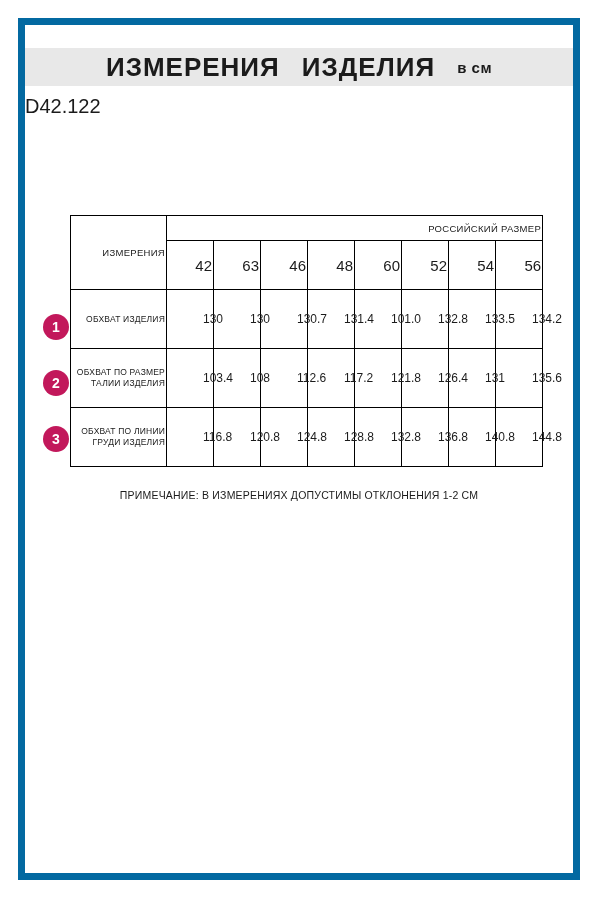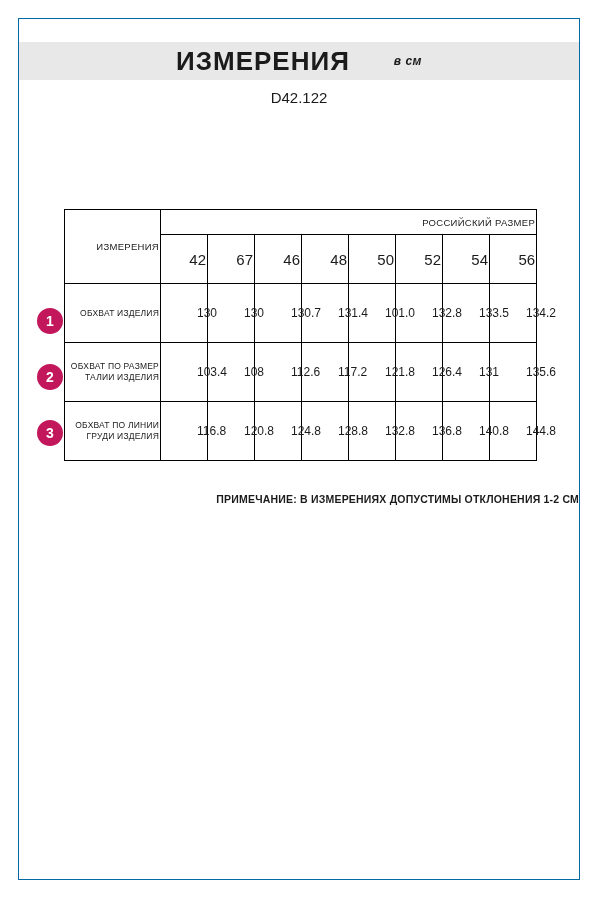"ИЗМЕРЕНИЯ" .page { border: 1px solid #0369a1 -> 7px solid #0369a1 }
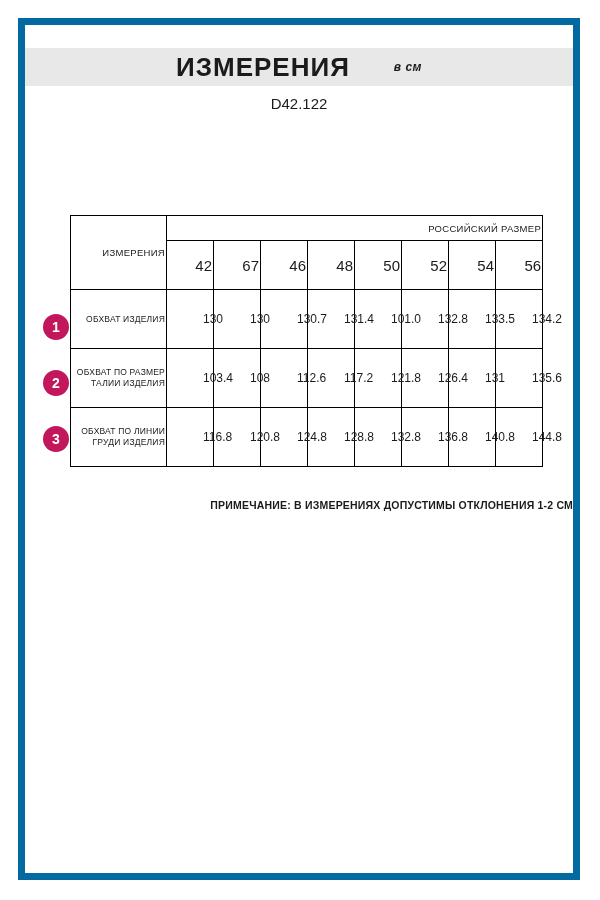"ИЗДЕЛИЯ" span.title-main { html: none -> <span>ИЗДЕЛИЯ</span> }
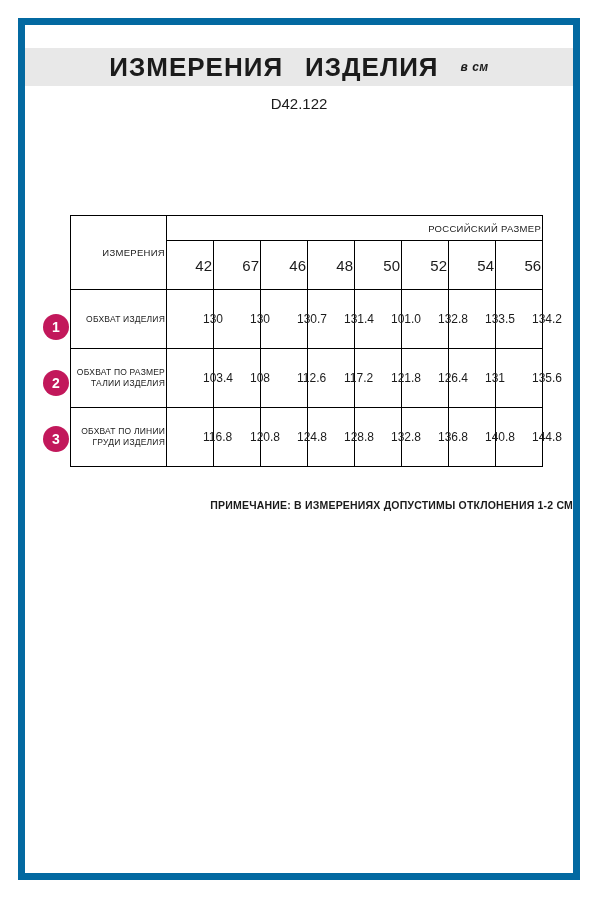"в см" .title-unit { font-size: 12px -> 15px; font-style: italic -> none }
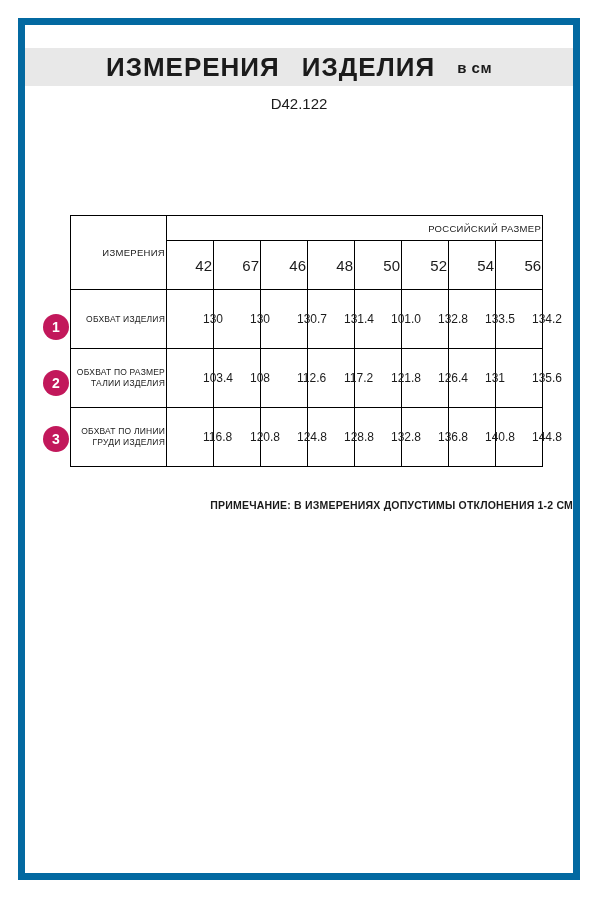"D42.122" .code { font-size: 15px -> 20px; text-align: center -> none }
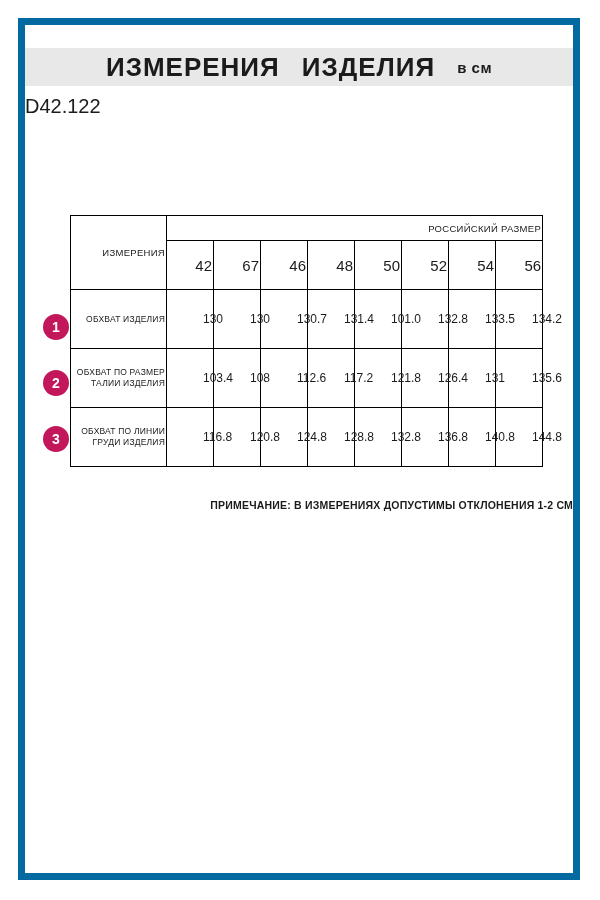"67" td.size-num { text: 67 -> 63 }
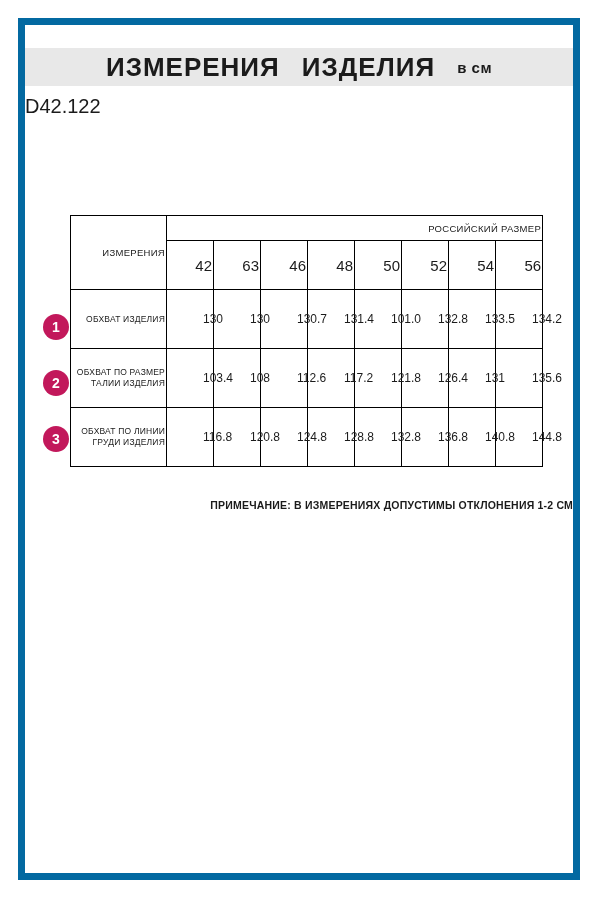"50" td.size-num { text: 50 -> 60 }
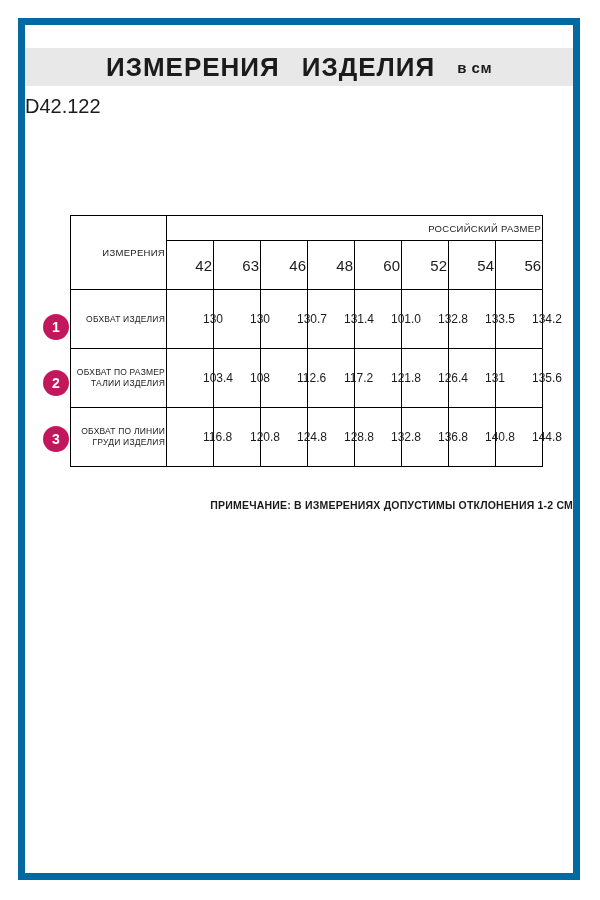"ПРИМЕЧАНИЕ: В ИЗМЕРЕНИЯХ ДОПУСТИМЫ" .note-bottom { font-weight: bold -> normal; text-align: right -> center; top: 474px -> 464px }
